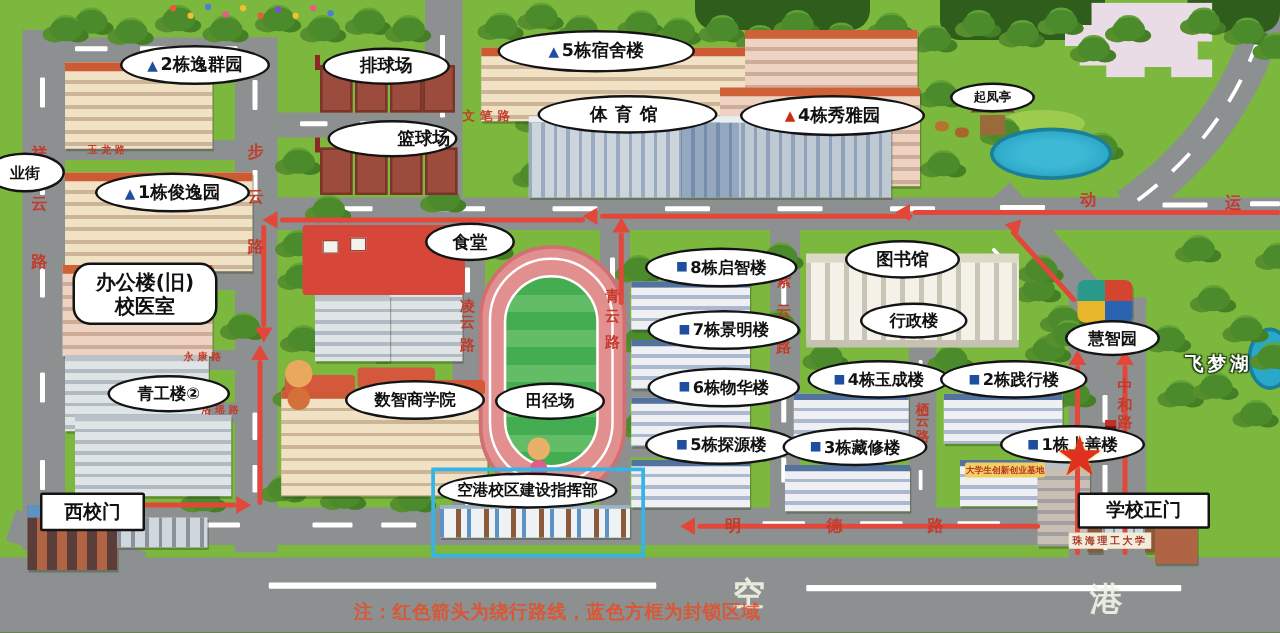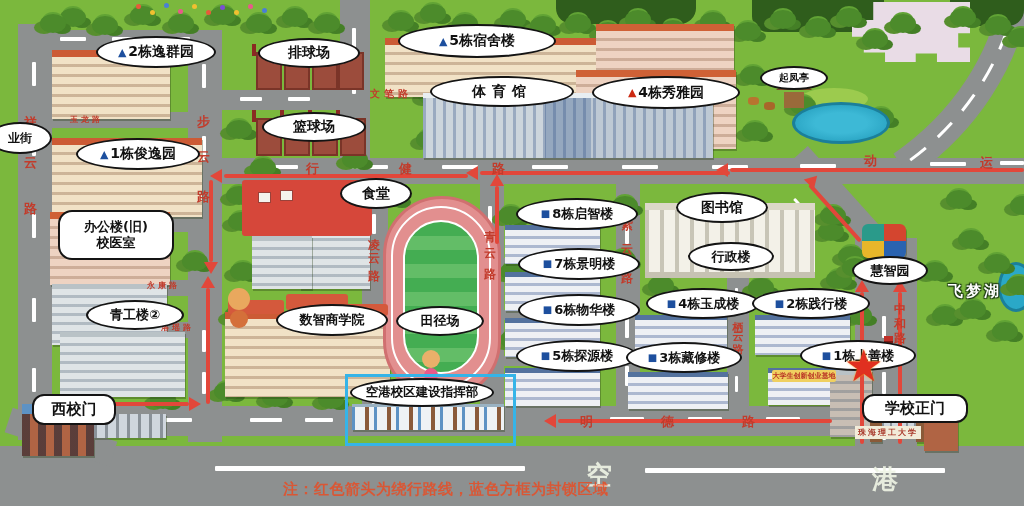"篮球场" div.bubble { justify-content: none -> flex-end; top: 112px -> 96px }
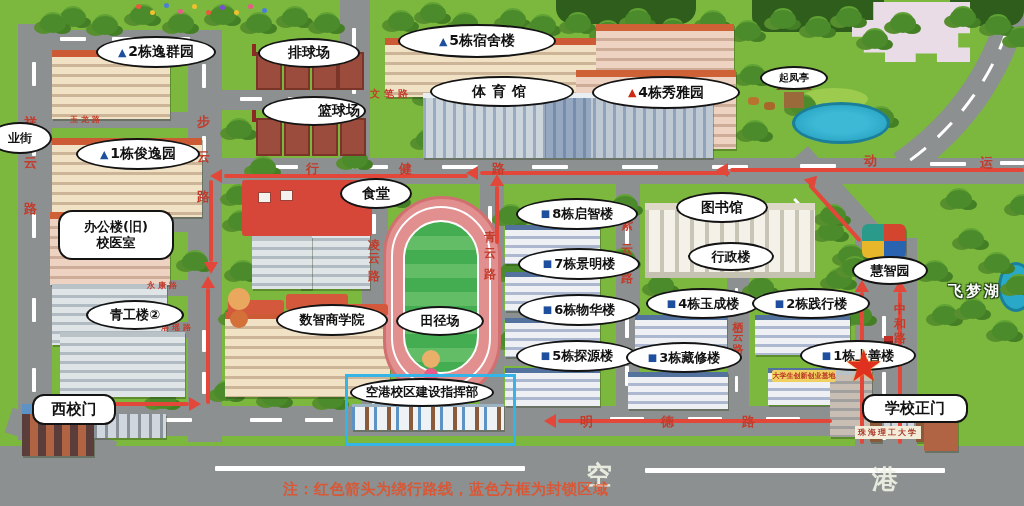"行健路" div.rl { html: <div>行健路</div> -> none }
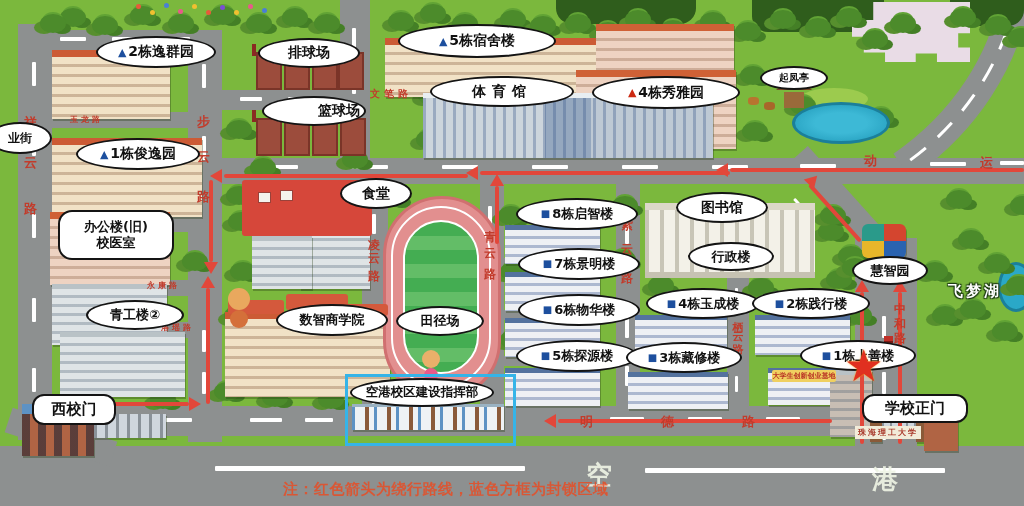"办公楼(旧)" div.bubble { font-size: 13px -> 16px }
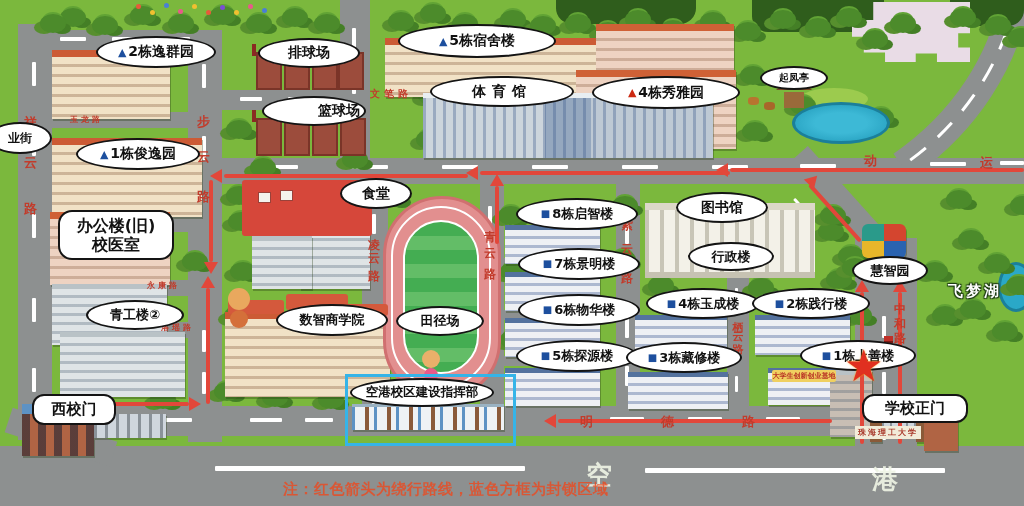"西校门" .bubble.rect { border-radius: 12px -> 2px }
